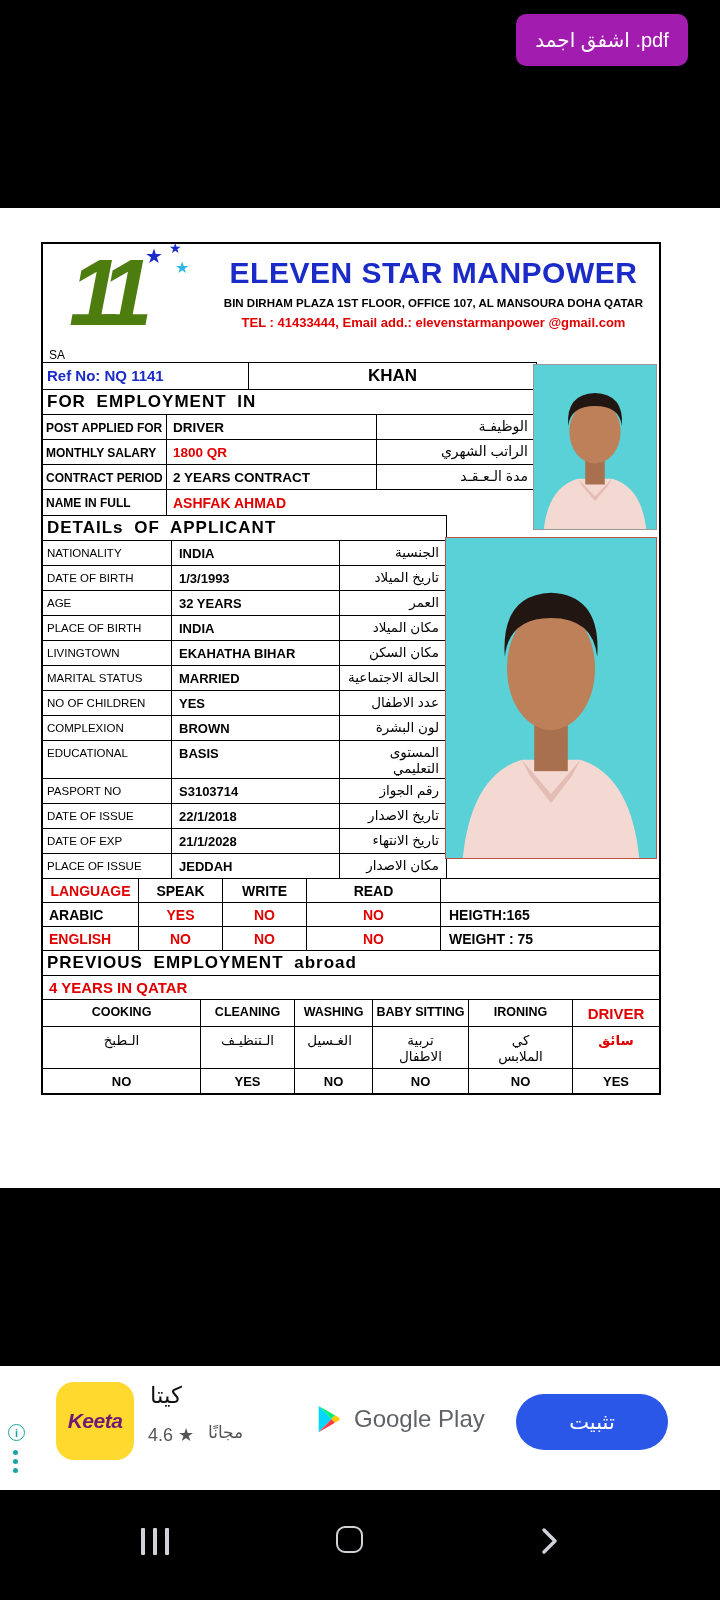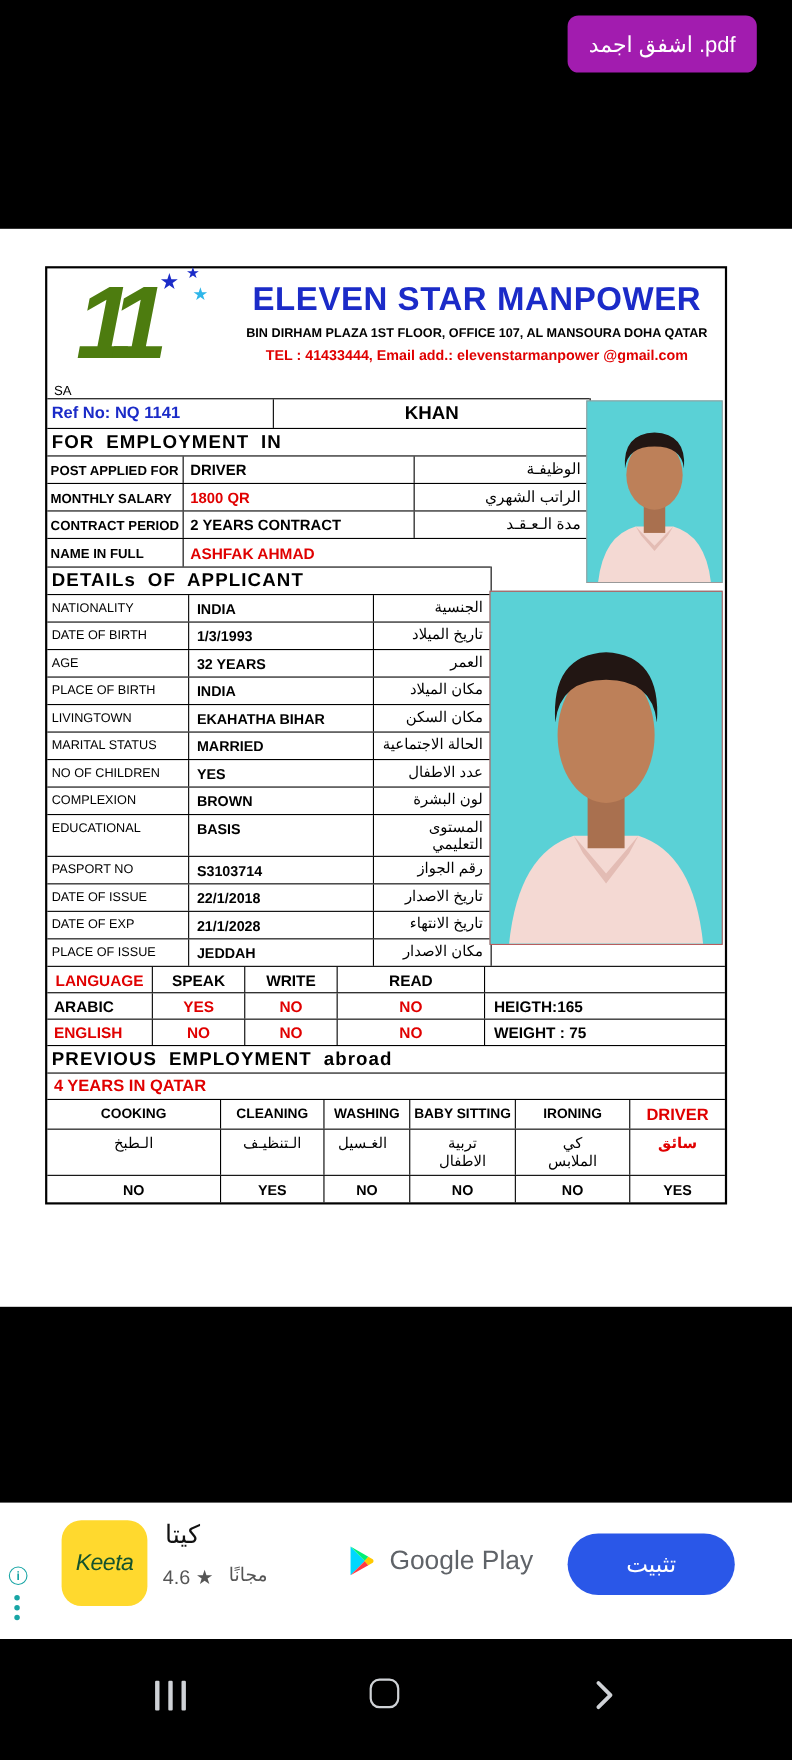"Keeta" .keeta-word { color: #14532d -> #701a75; font-weight: normal -> bold }
